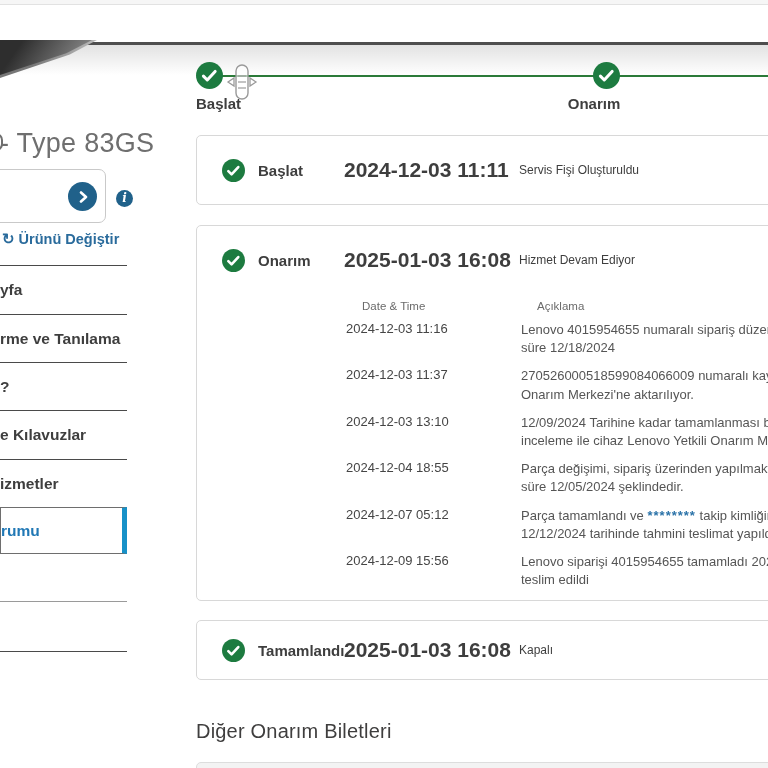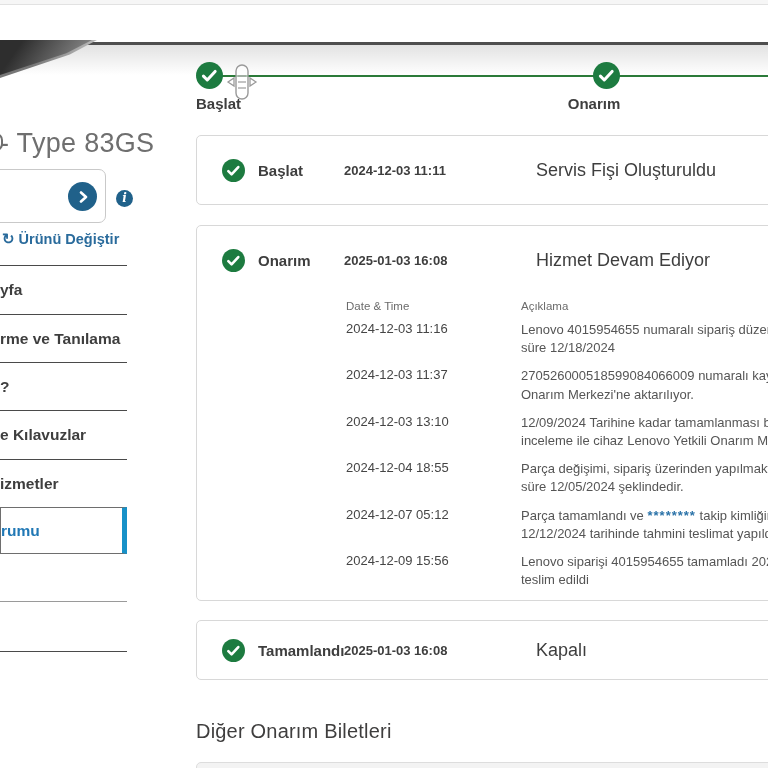"2024-12-03 11:11" .c-date { font-size: 13px -> 21px }
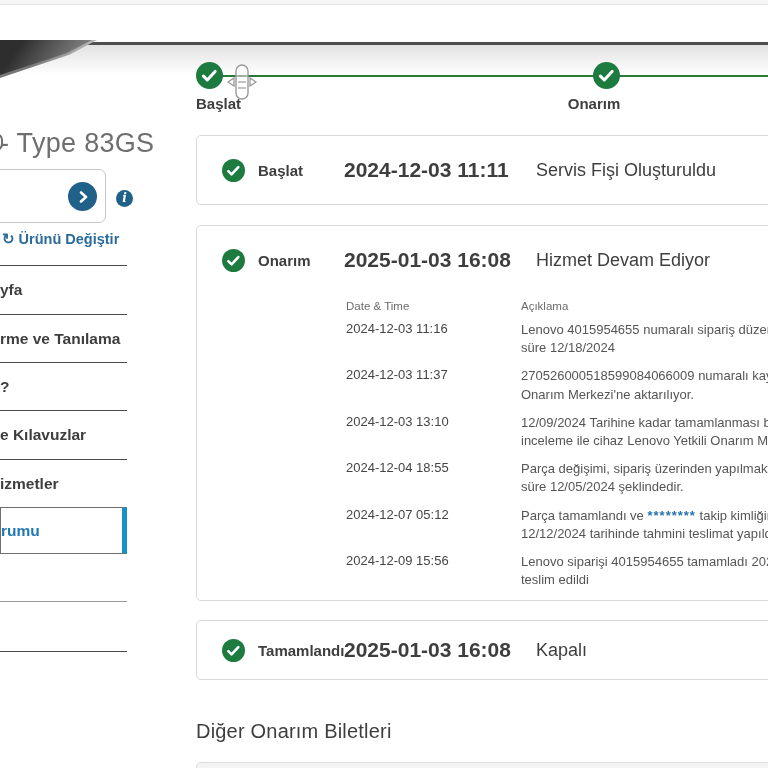"Servis Fişi Oluşturuldu" .c-status { font-size: 18px -> 12px; margin-left: 17px -> none }
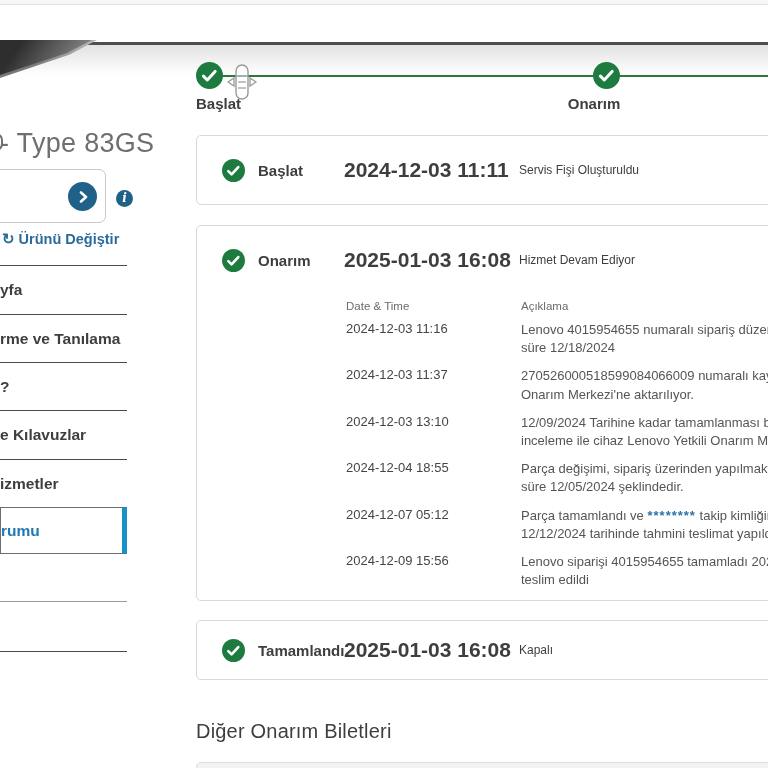"Date & Time" .sub-head .col1 { margin-left: none -> 16px }
